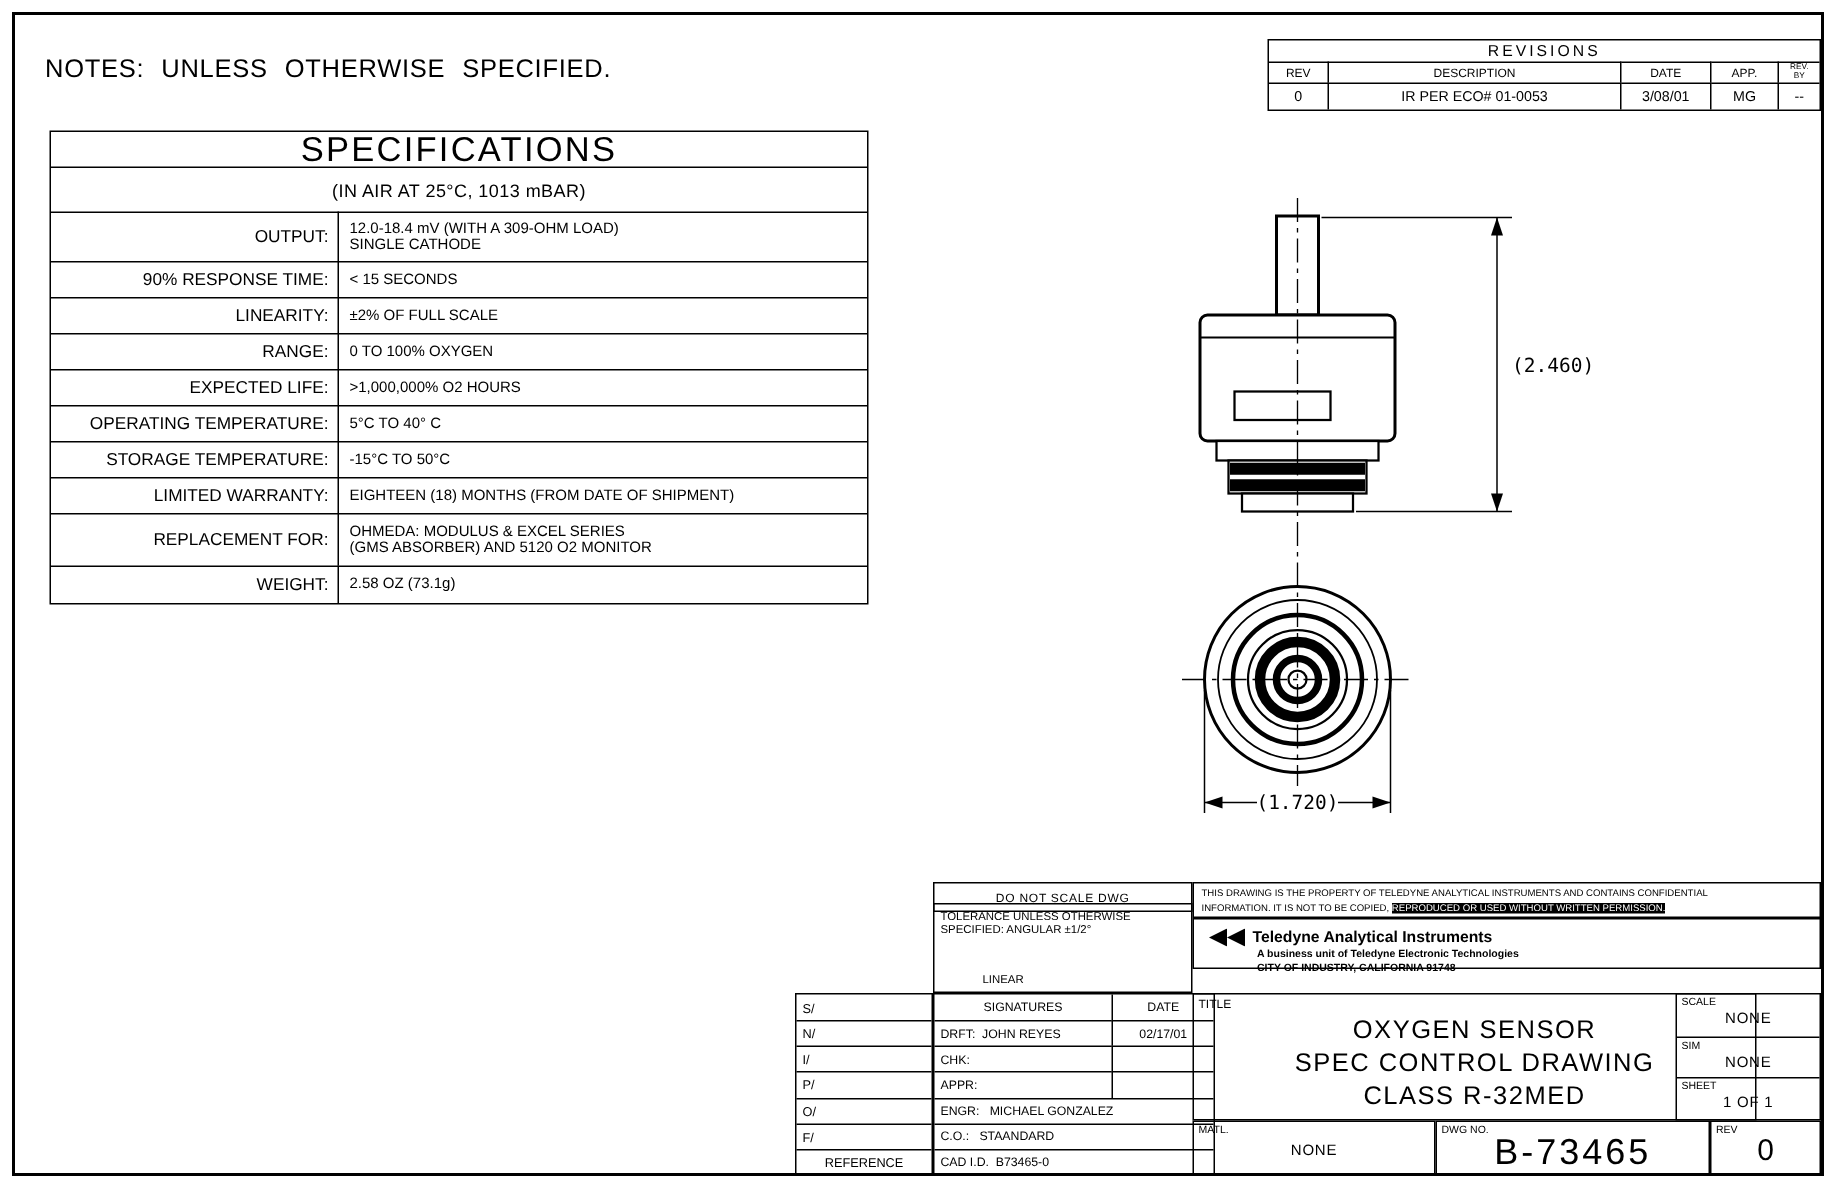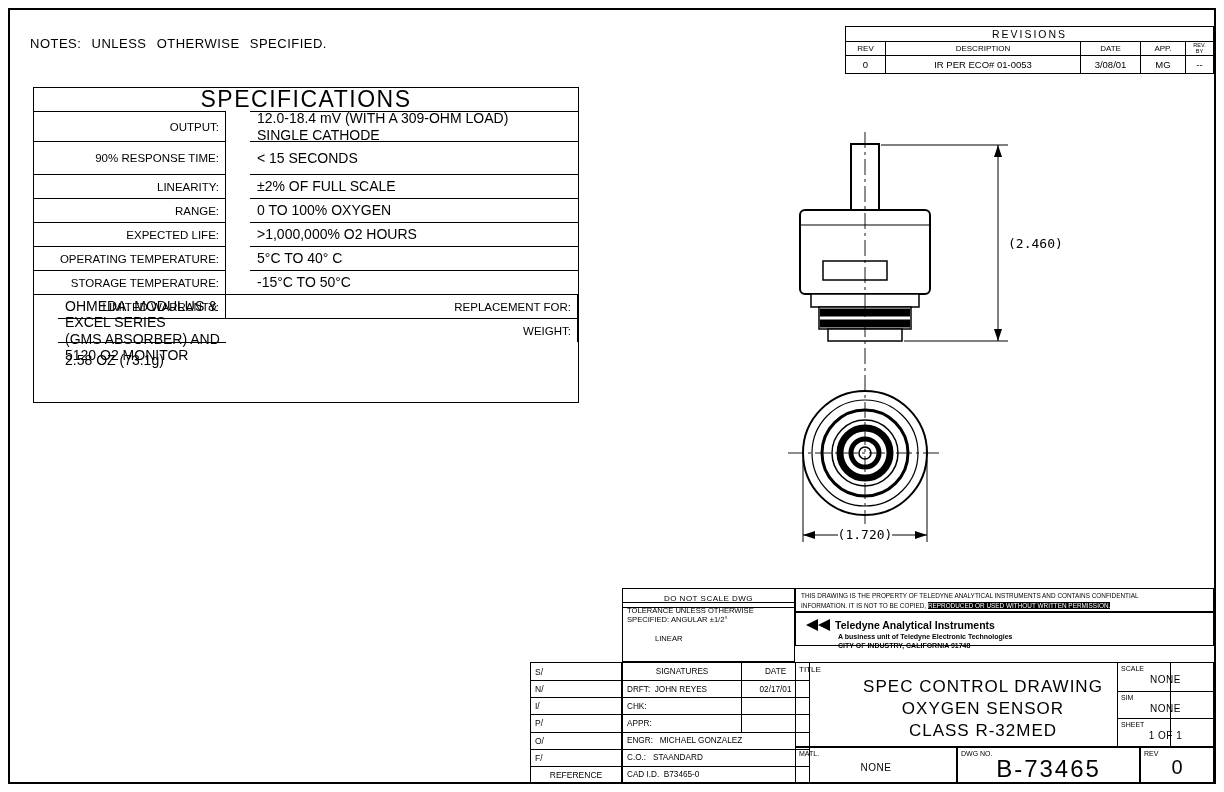"NOTES: UNLESS OTHERWISE SPECIFIED." .notes { font-size: 13px -> 17px }
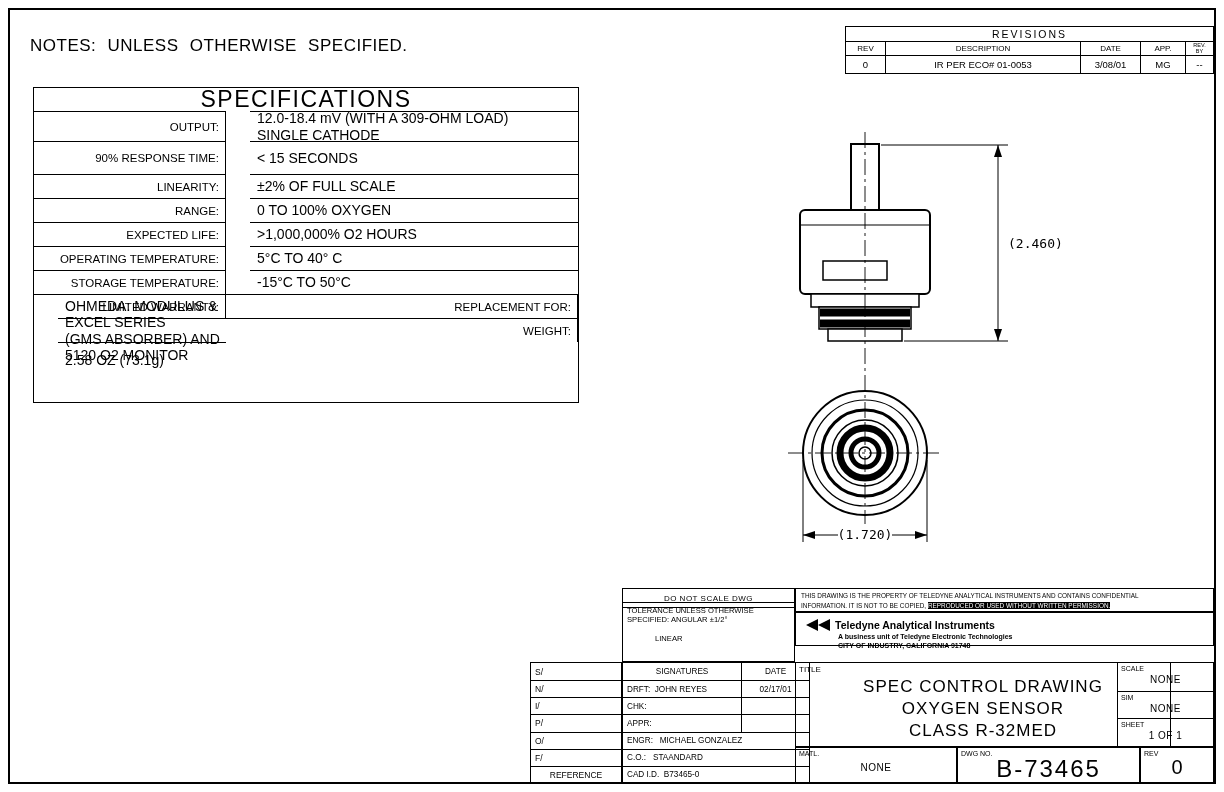"(IN AIR AT 25°C, 1013" div.spec-sub { html: none -> <div>(IN AIR AT 25°C, 1013 mBAR)</div> }
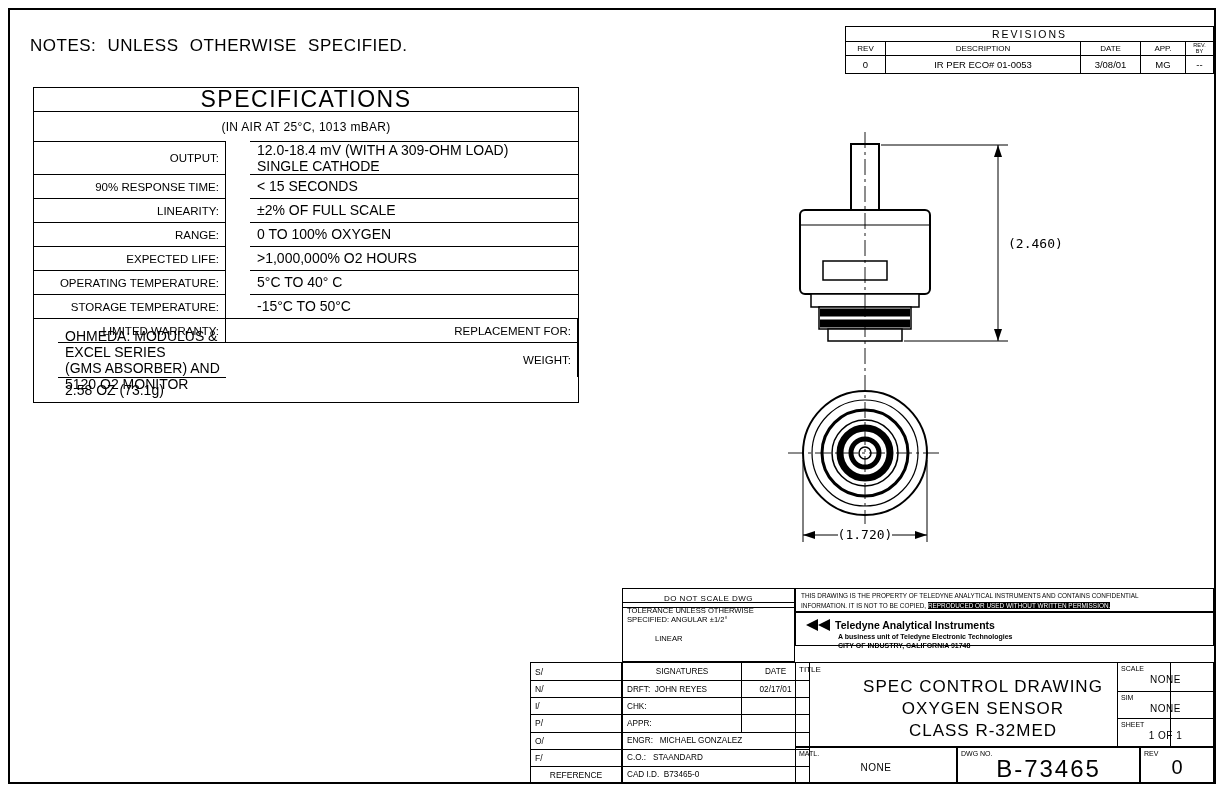"12.0-18.4 mV (WITH A 309-OHM" .sv { font-size: 14px -> 10px; margin-left: 24px -> none }
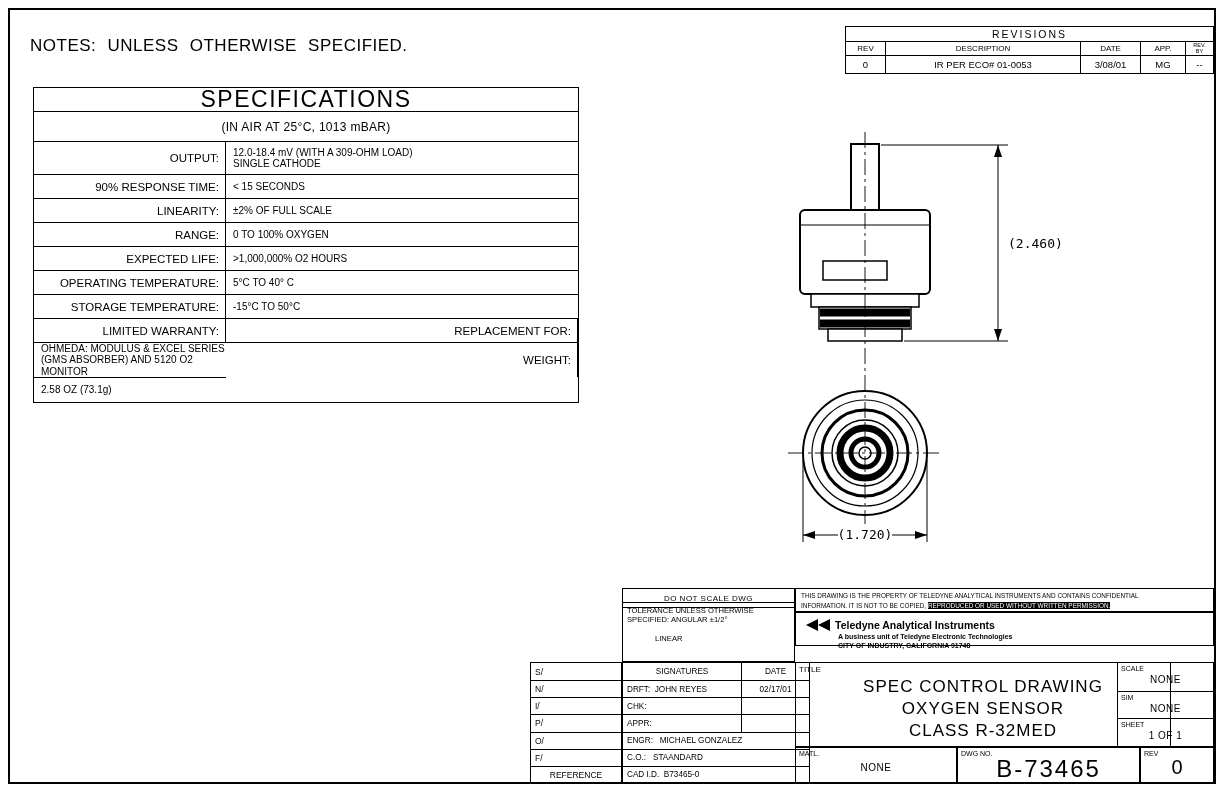"EIGHTEEN (18) MONTHS (FROM DATE" div.sv { html: none -> <div>EIGHTEEN (18) MONTHS (FROM DATE OF SHIPMENT)</div> }
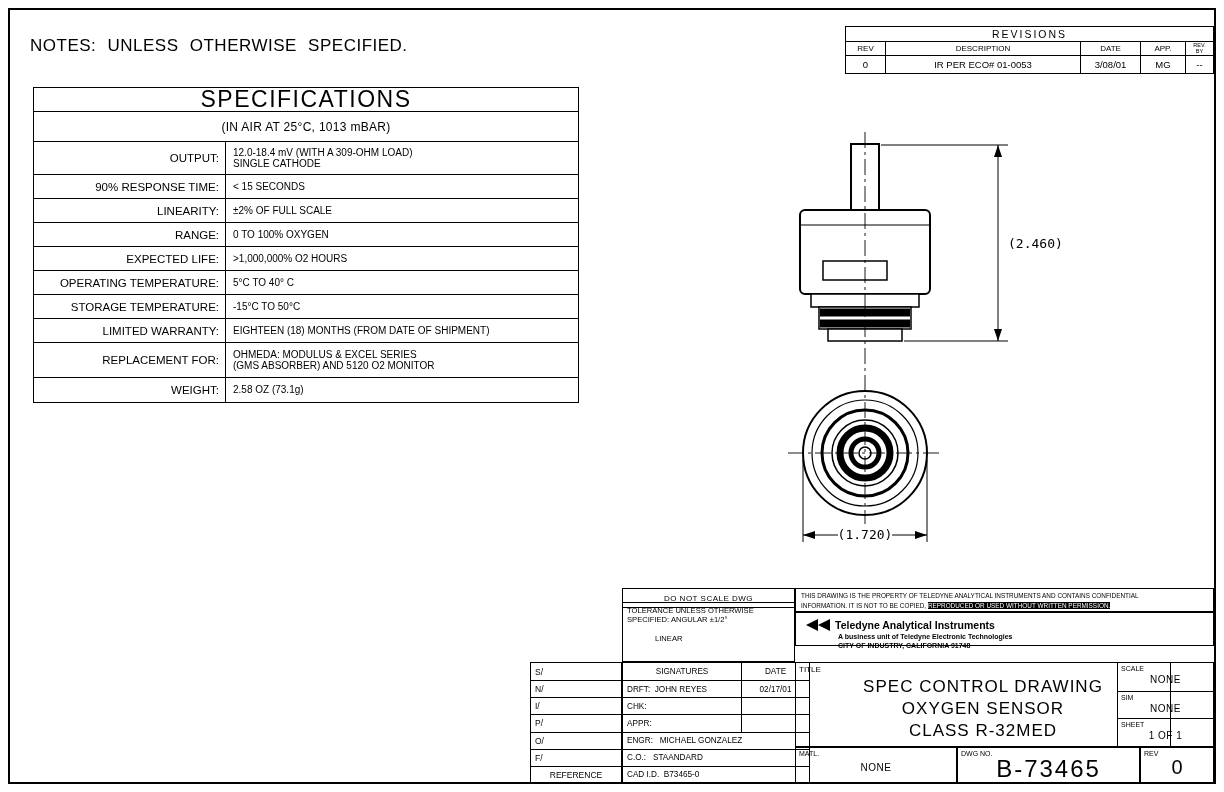"LINEAR" .tol .linrow { margin-top: 1px -> 15px }
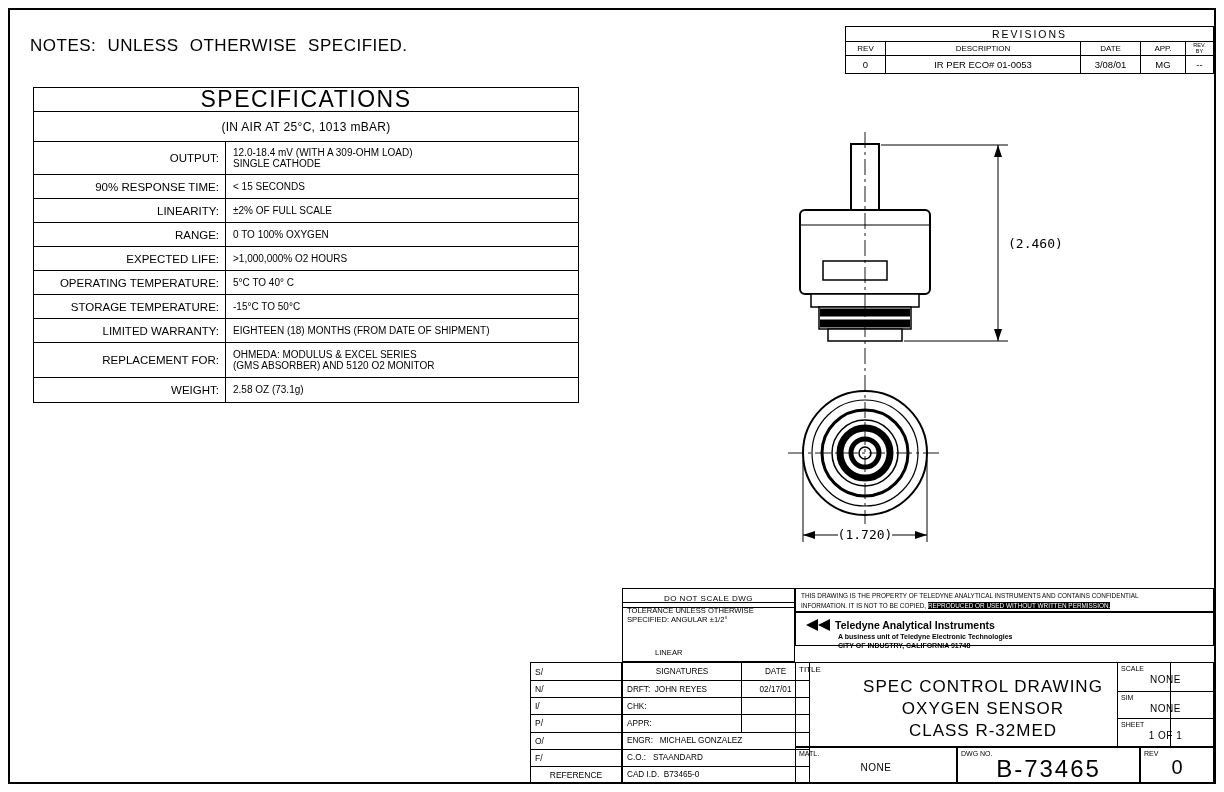"SPEC CONTROL DRAWING" div { order: before "OXYGEN SENSOR" -> after "OXYGEN SENSOR" }
